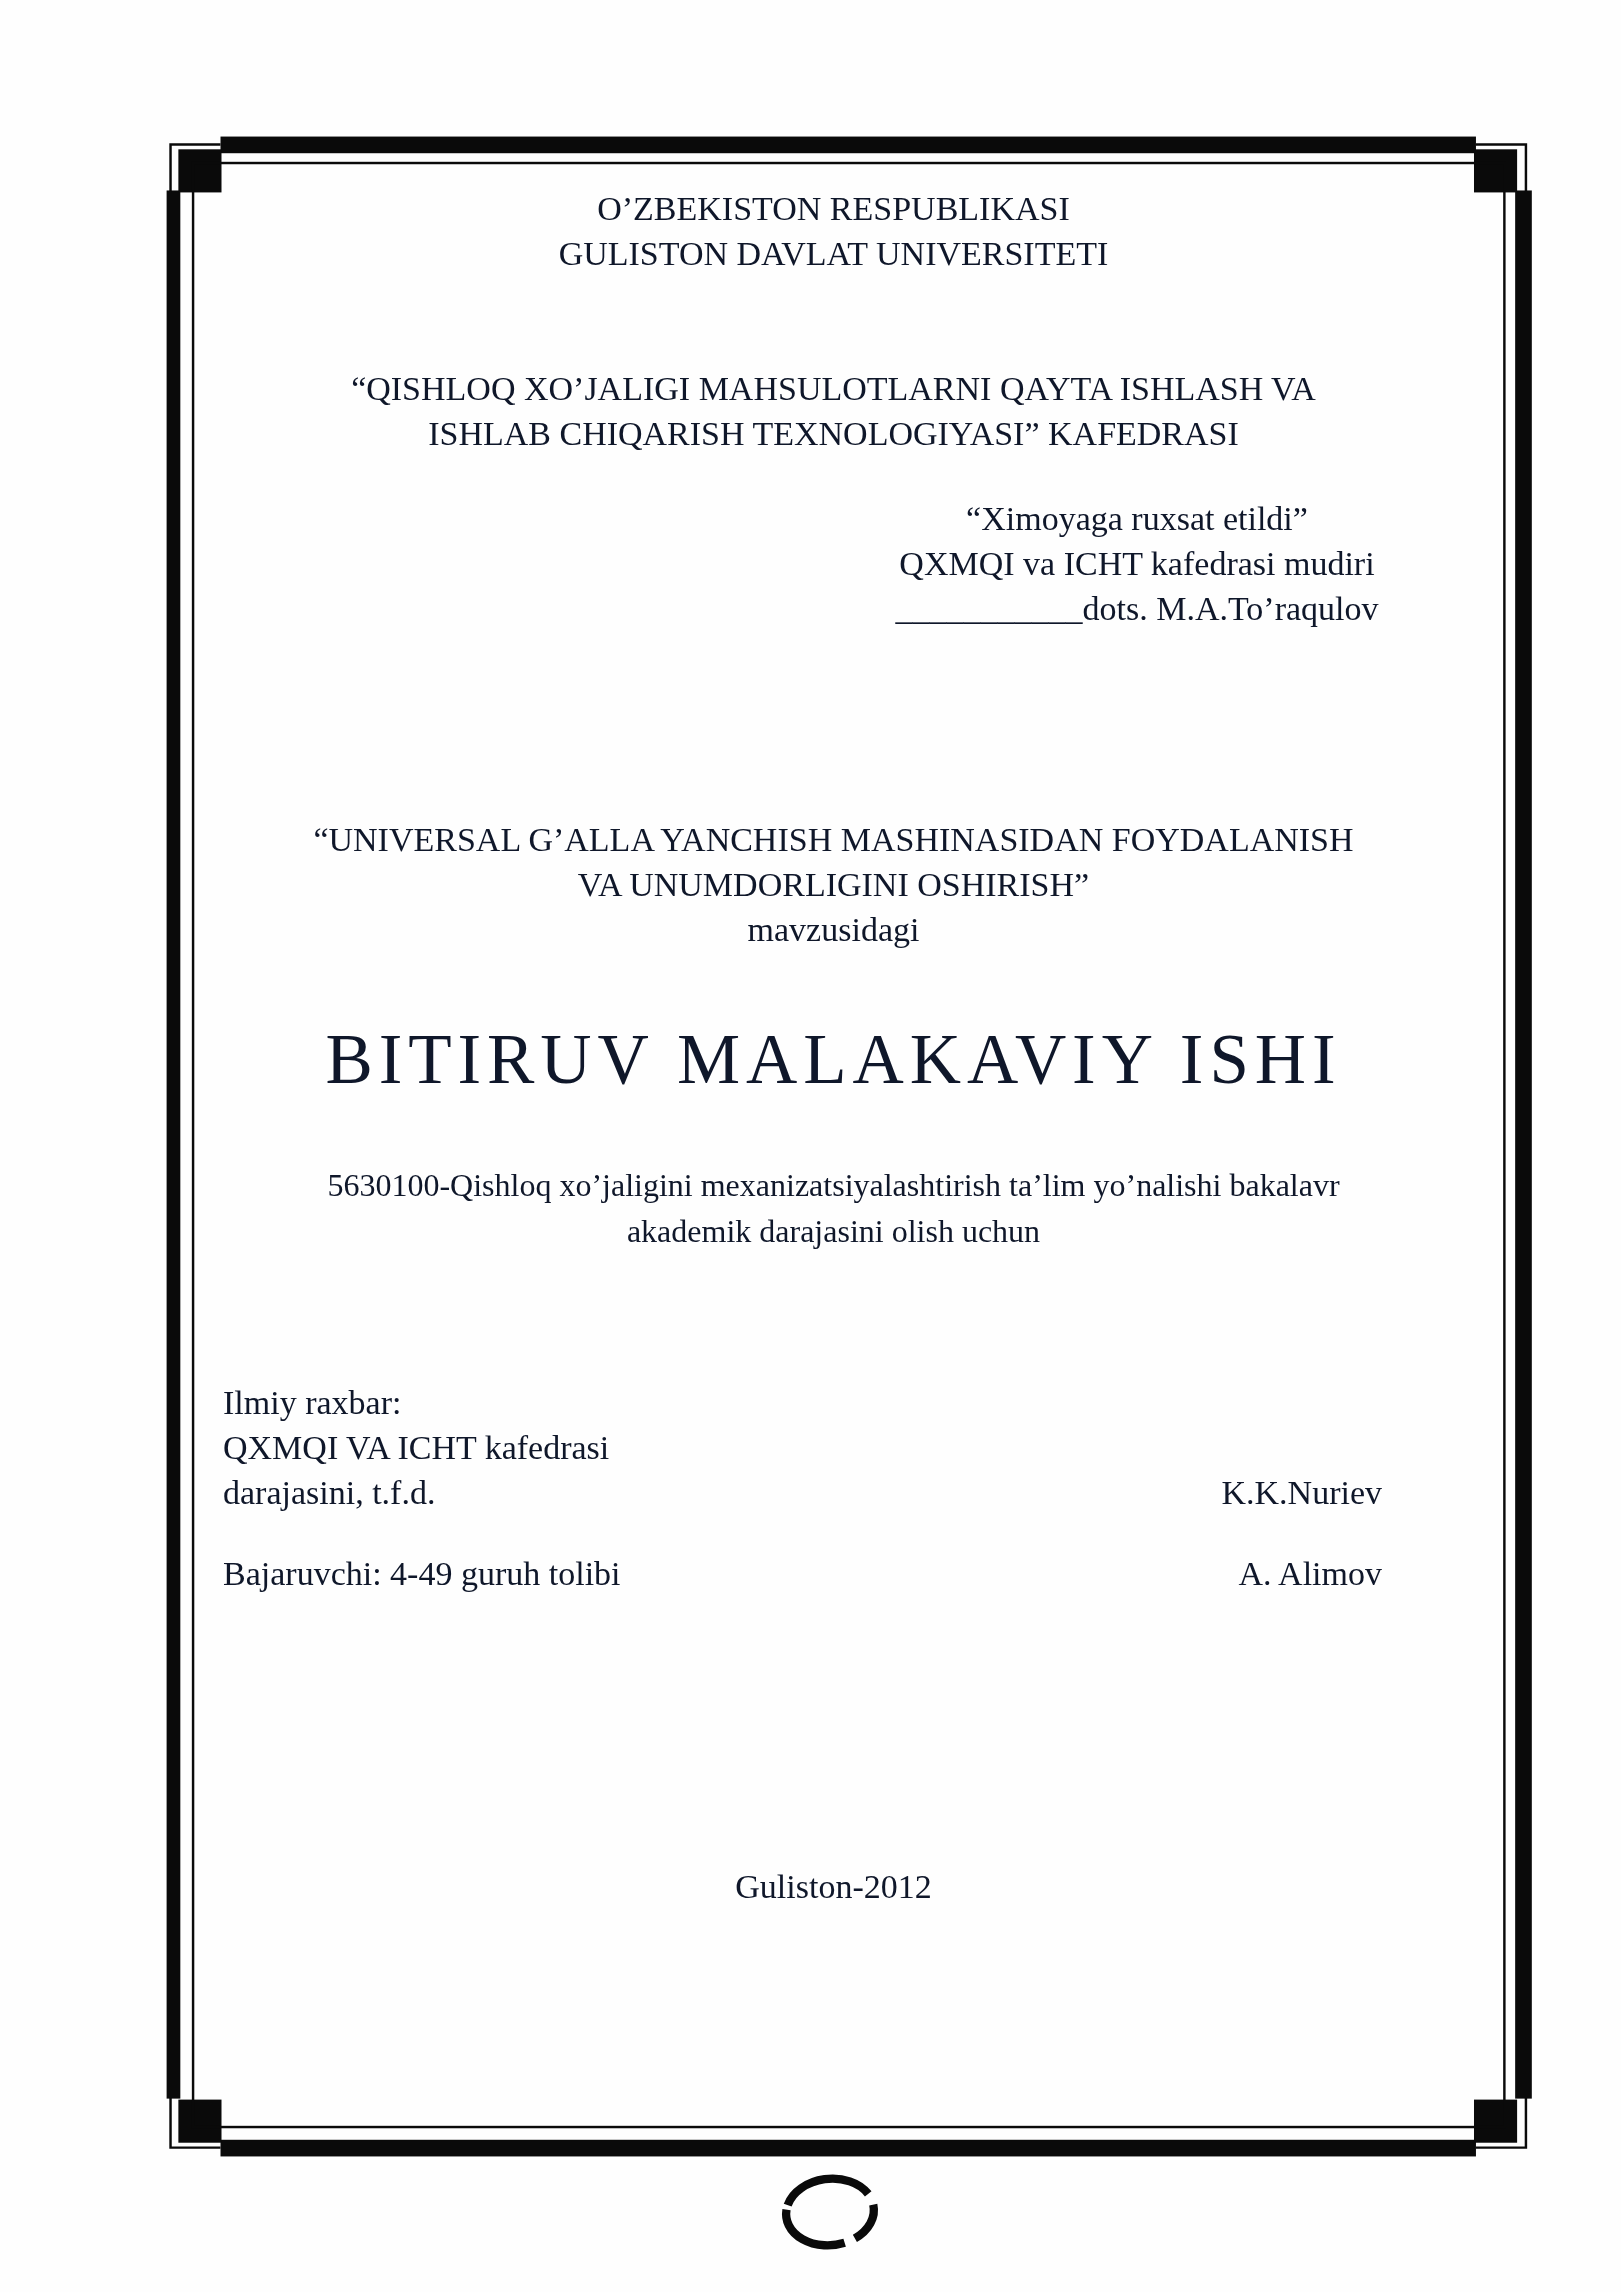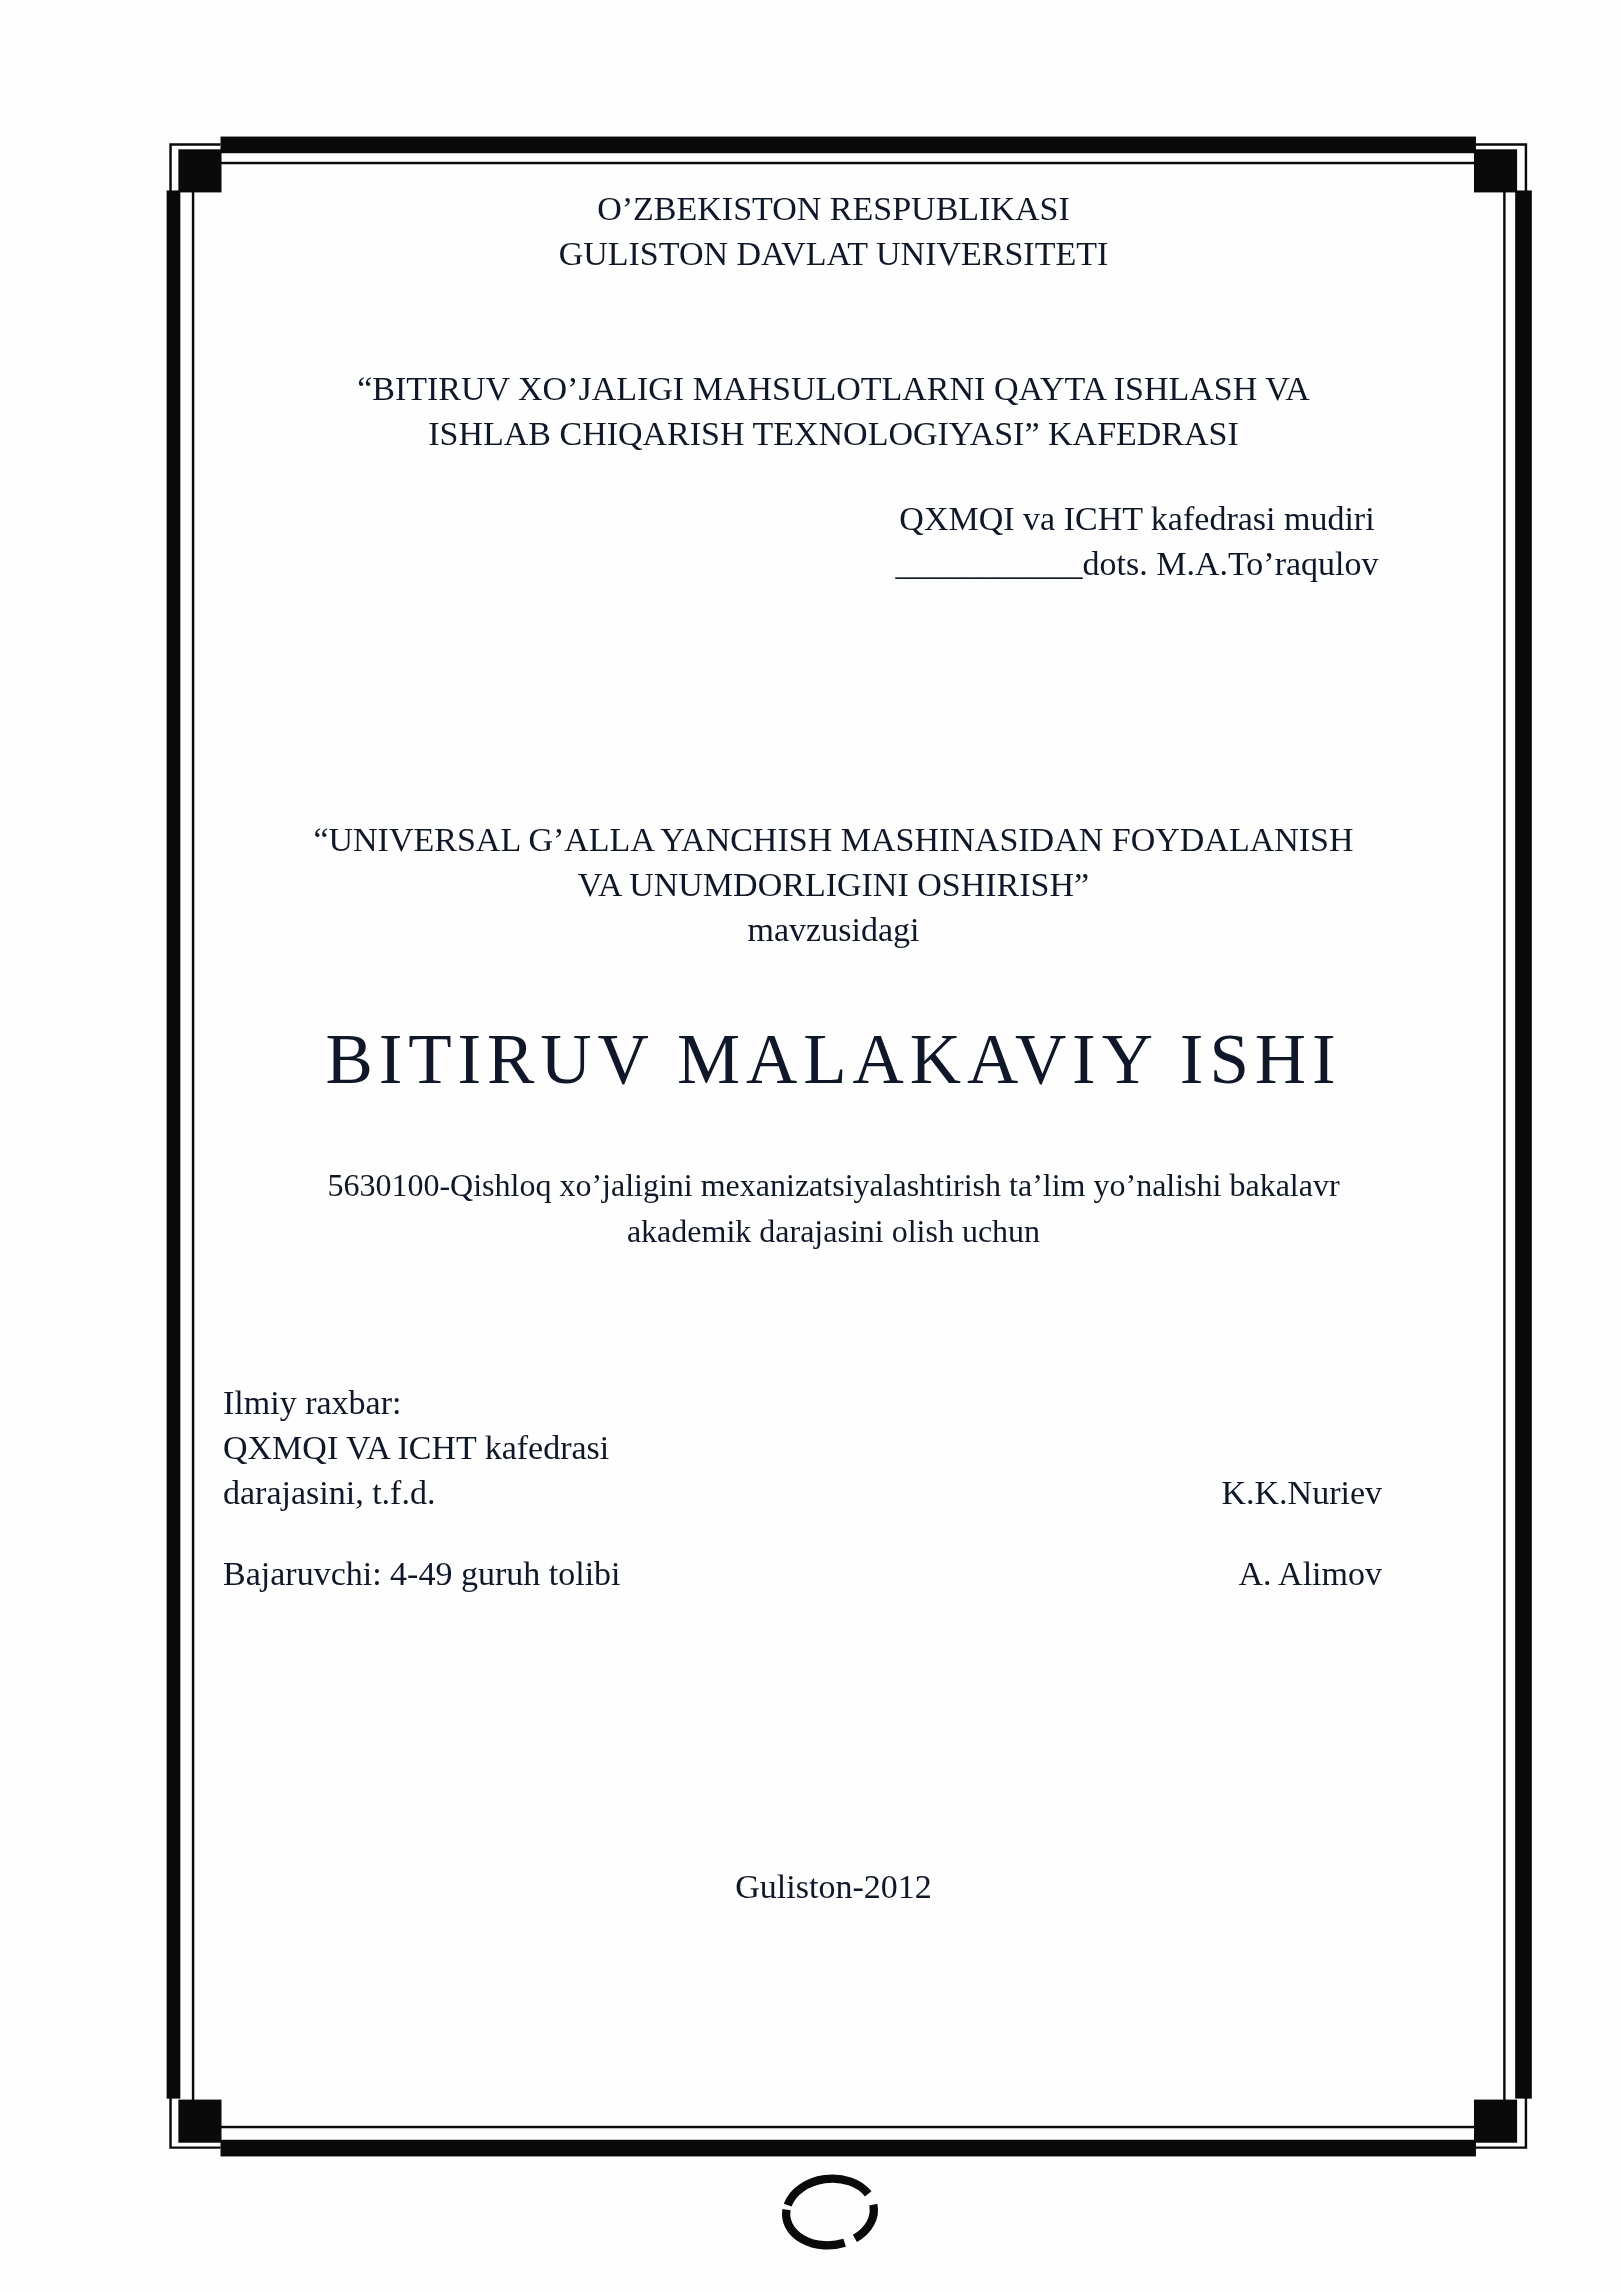"“BITIRUV XO’JALIGI MAHSULOTLARNI QAYTA" div { text: BITIRUV -> QISHLOQ }
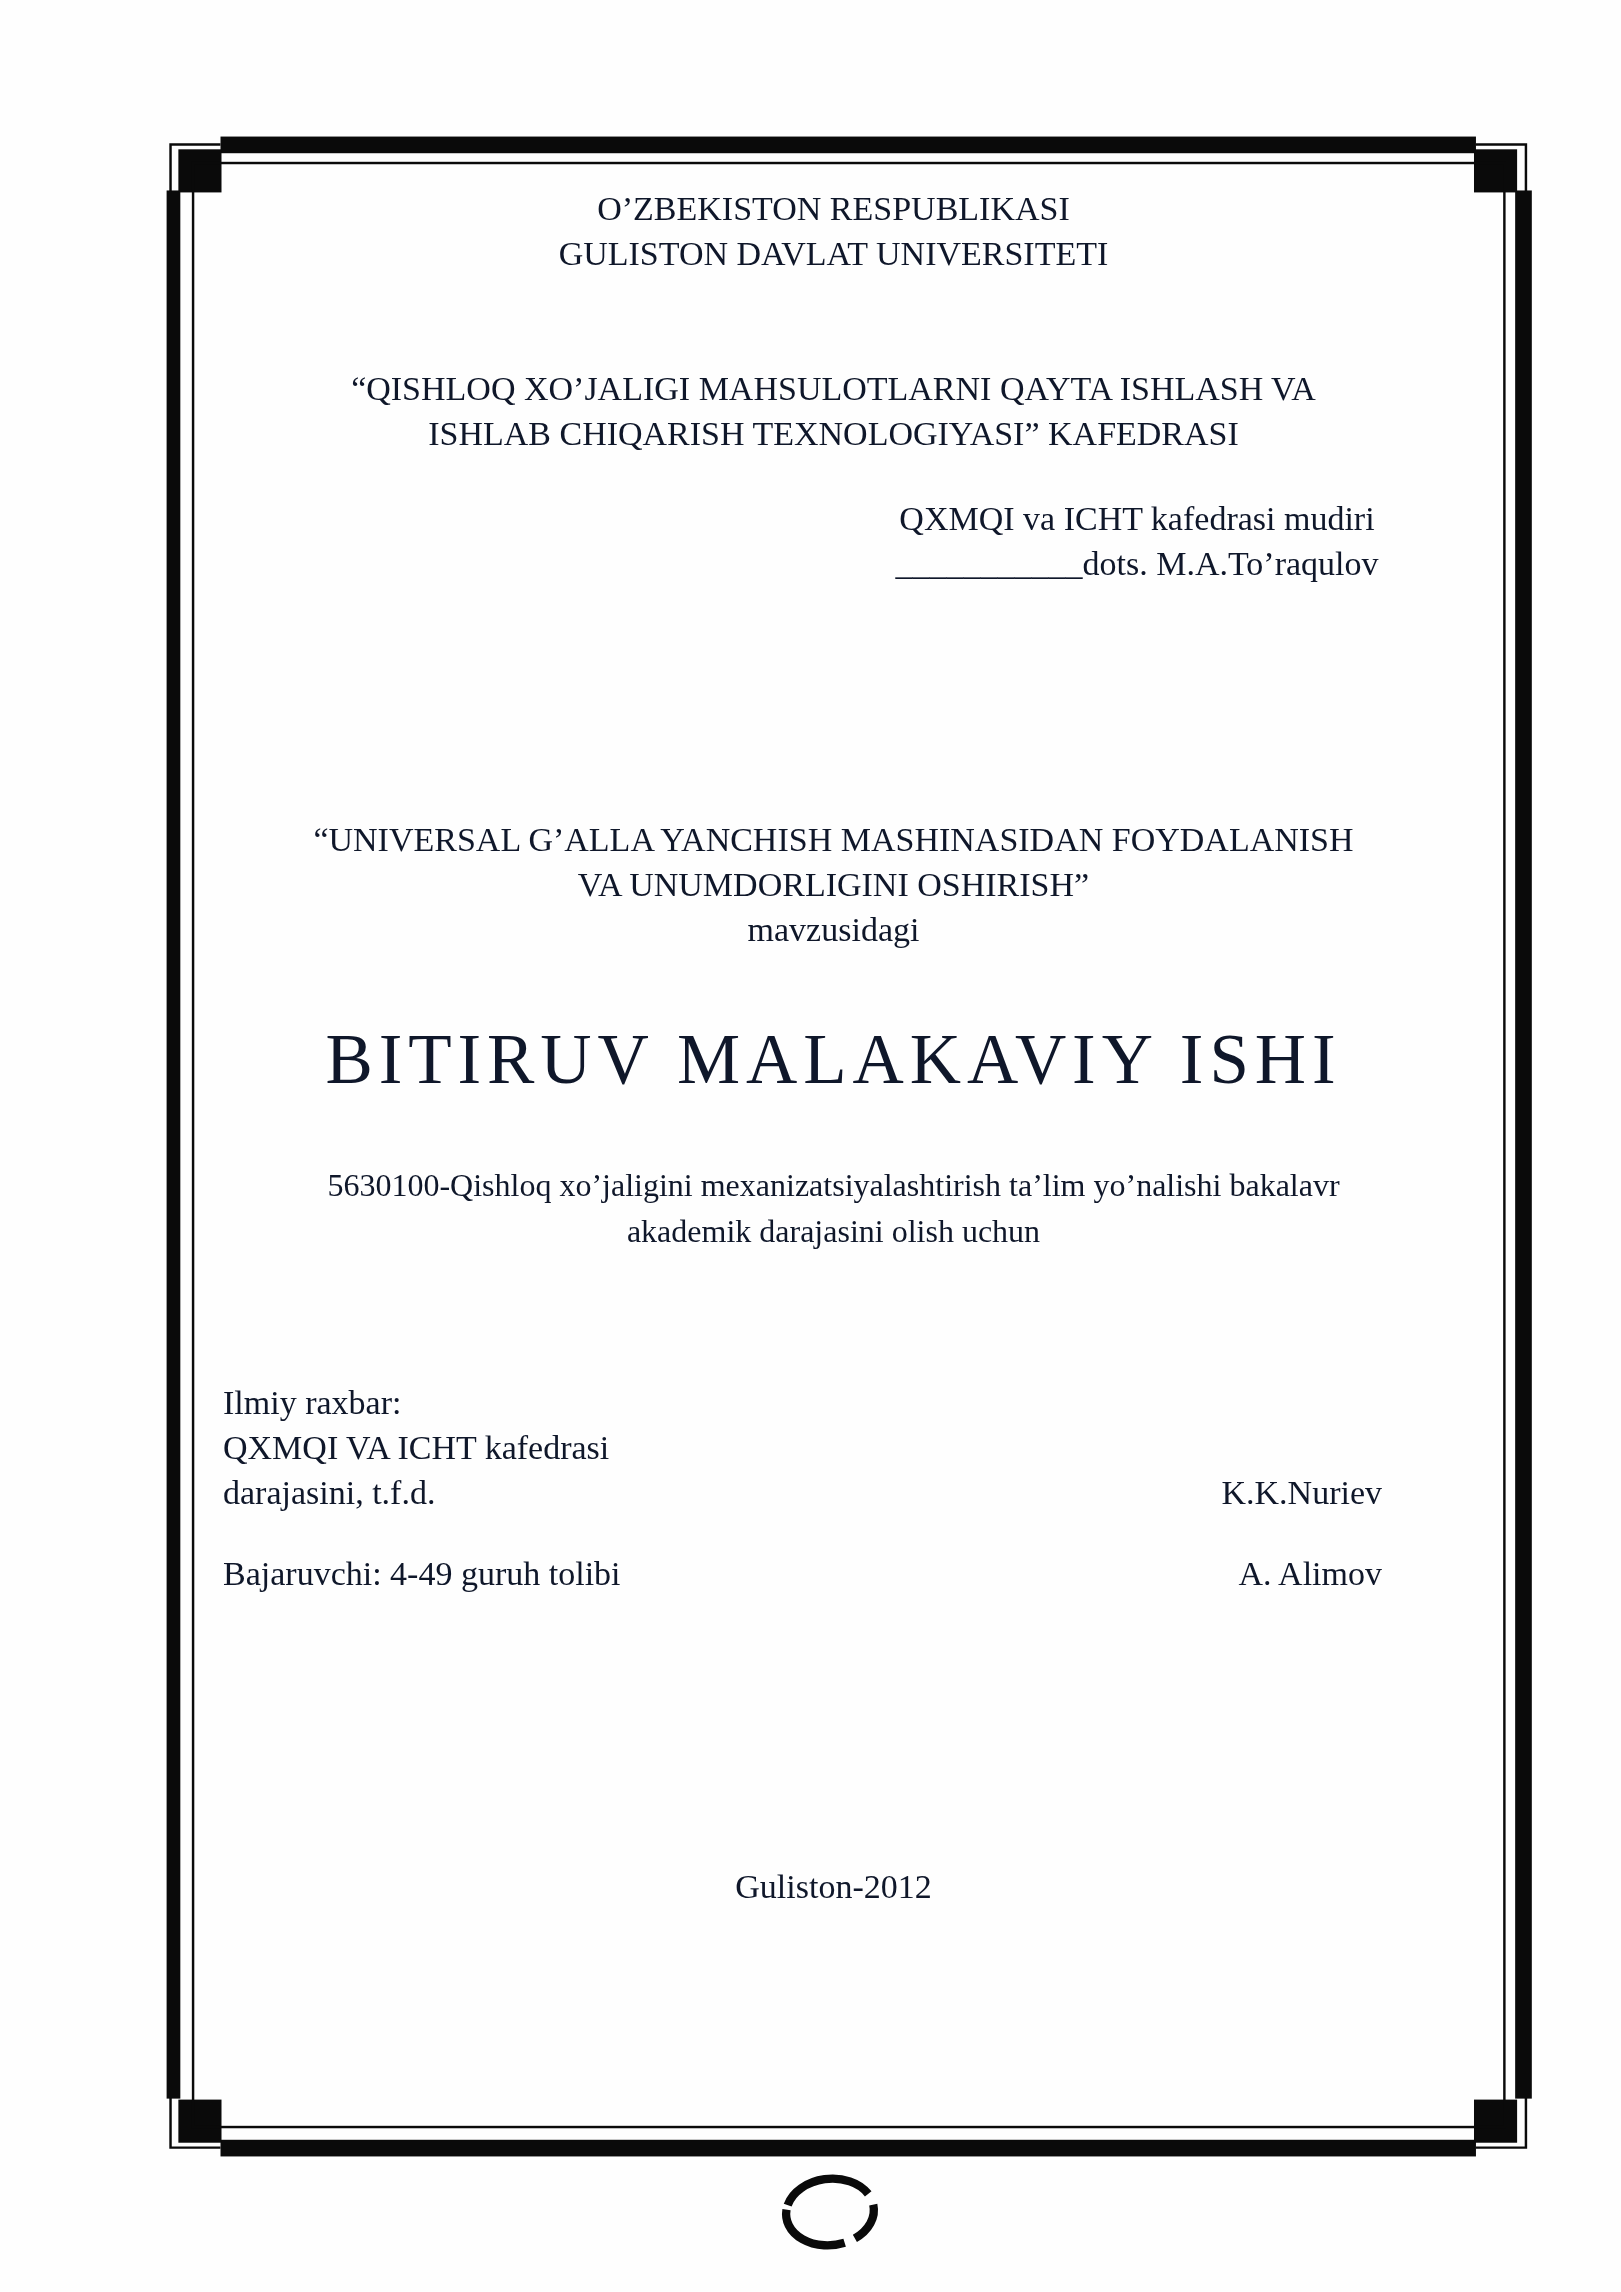"“Ximoyaga ruxsat etildi”" div { html: none -> <div>“Ximoyaga ruxsat etildi”</div> }
